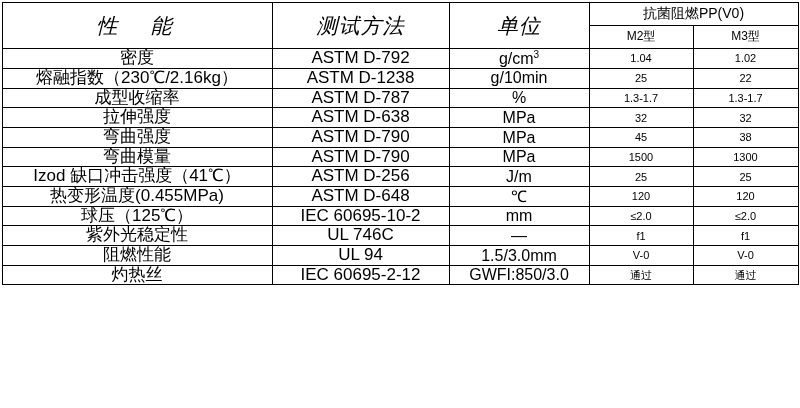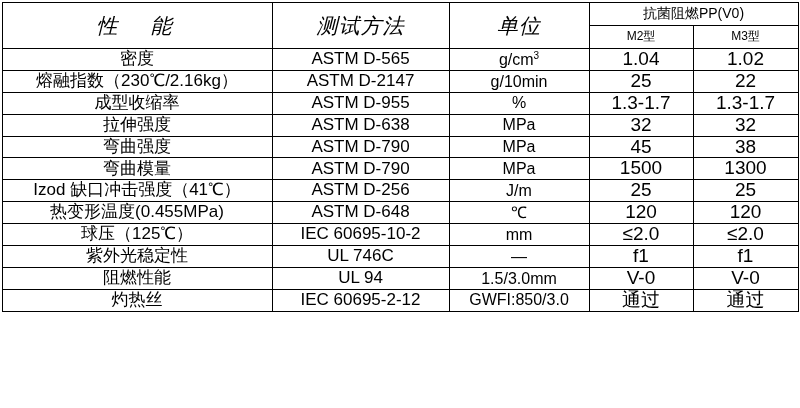"ASTM D-565" td.method { text: D-565 -> D-792 }
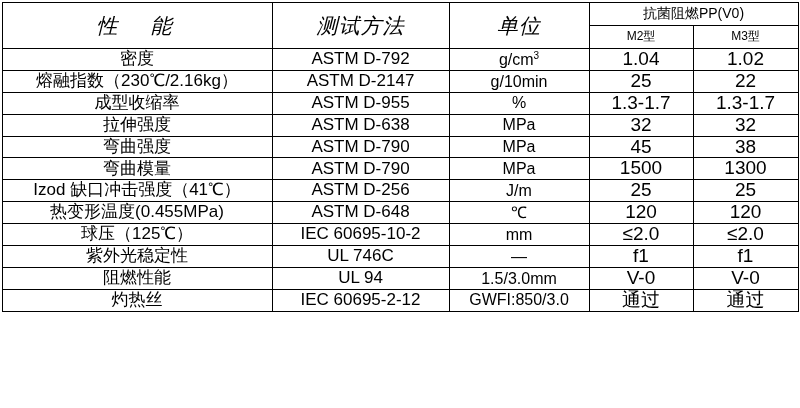"1.04" td.val { font-size: 19px -> 11px }
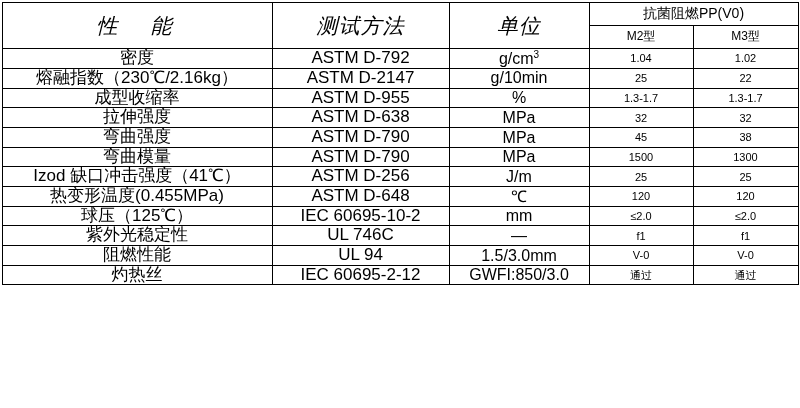"ASTM D-2147" td.method { text: D-2147 -> D-1238 }
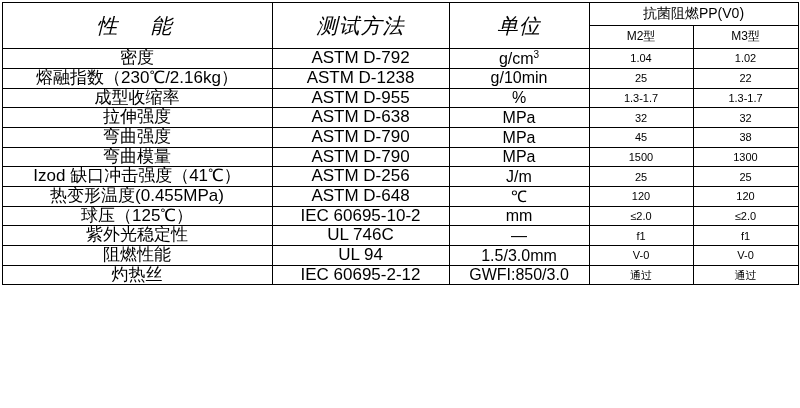"ASTM D-955" td.method { text: D-955 -> D-787 }
